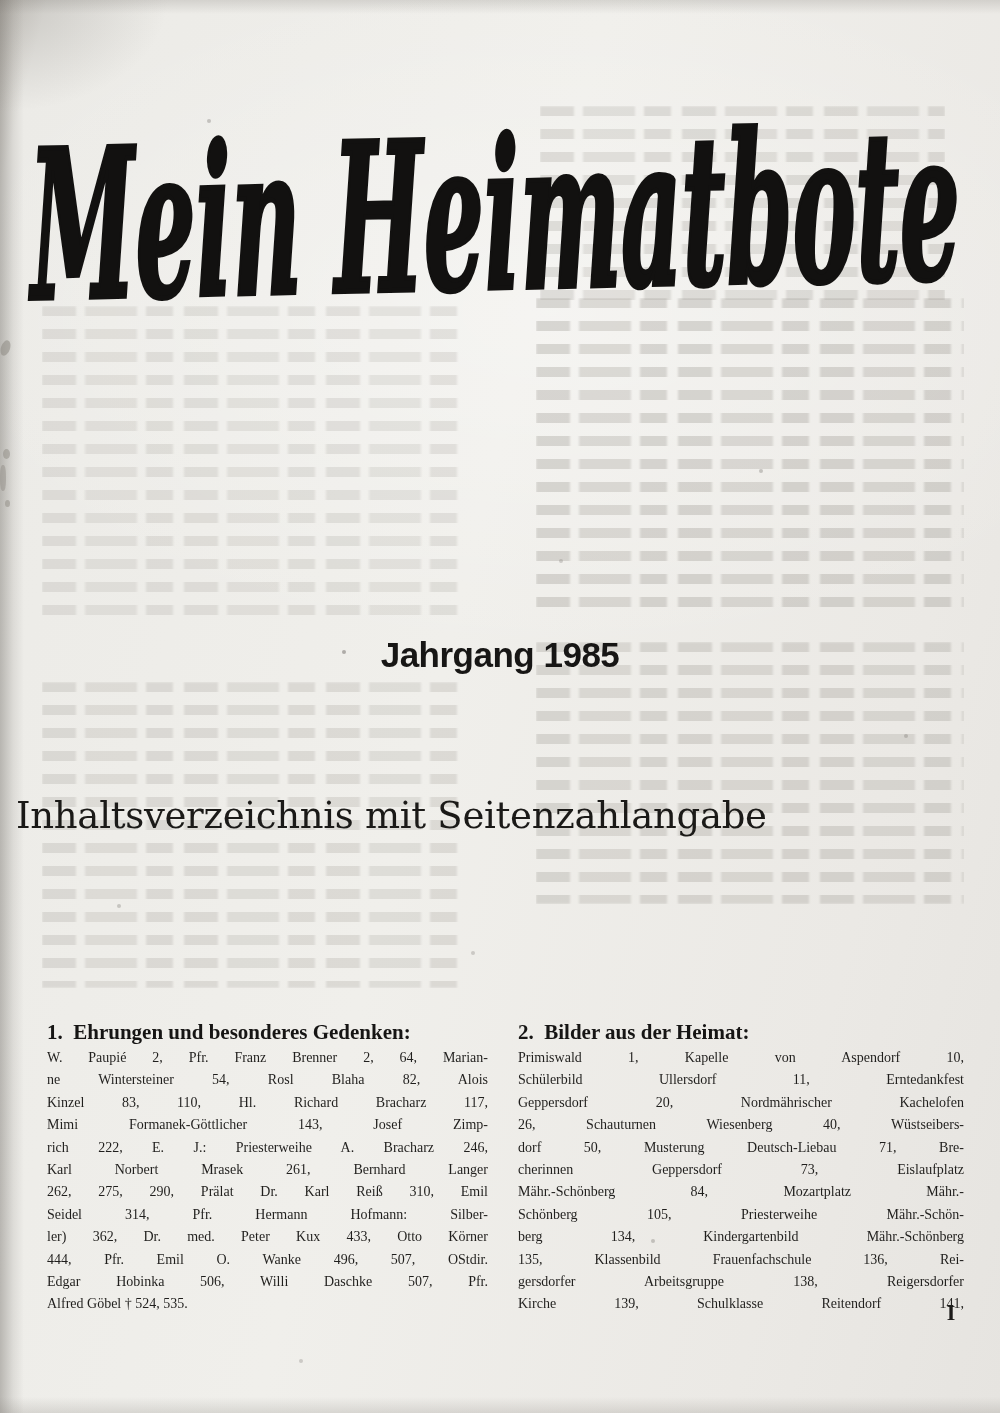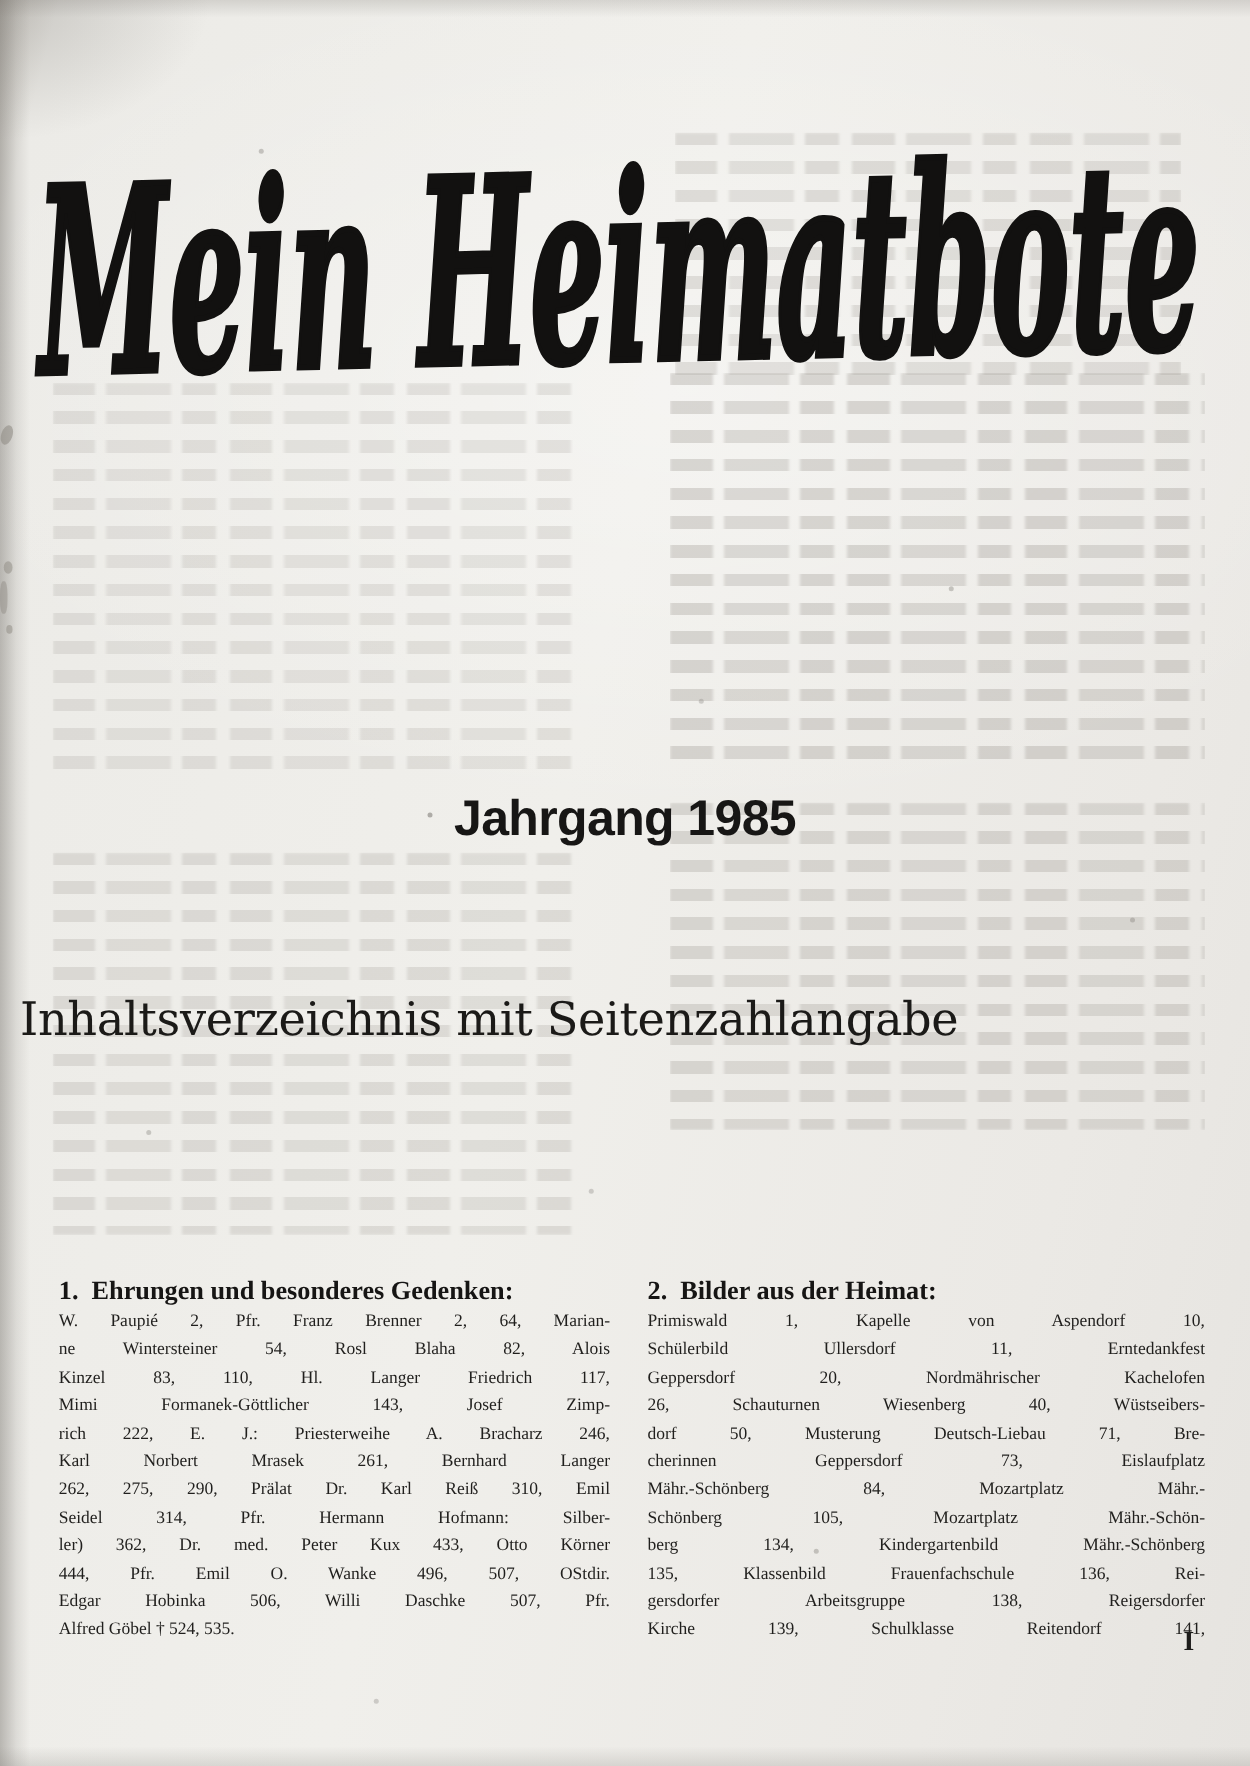"Jahrgang 1985" .year-line { font-size: 40px -> 35px }
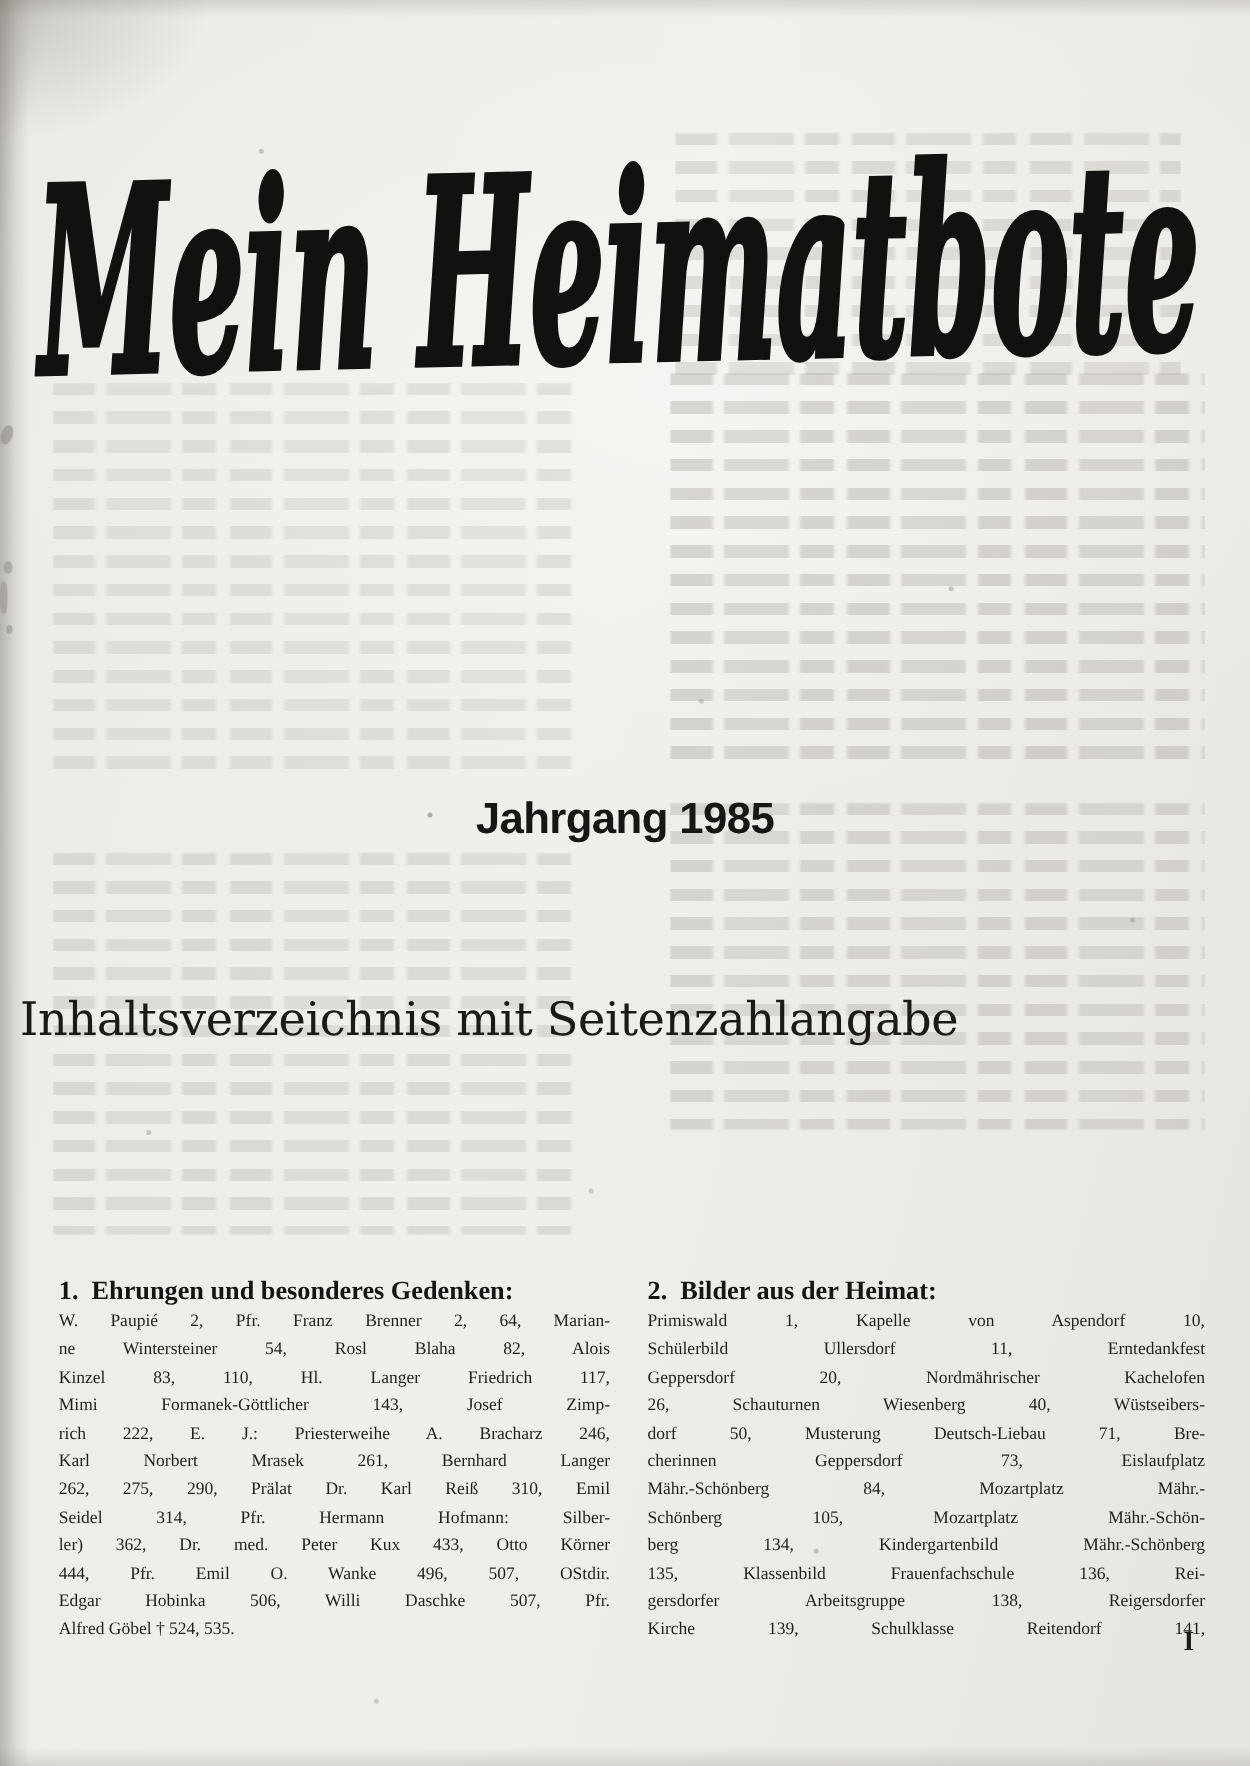"Kinzel 83, 110, Hl. Langer" div.tline { text: Langer Friedrich -> Richard Bracharz }
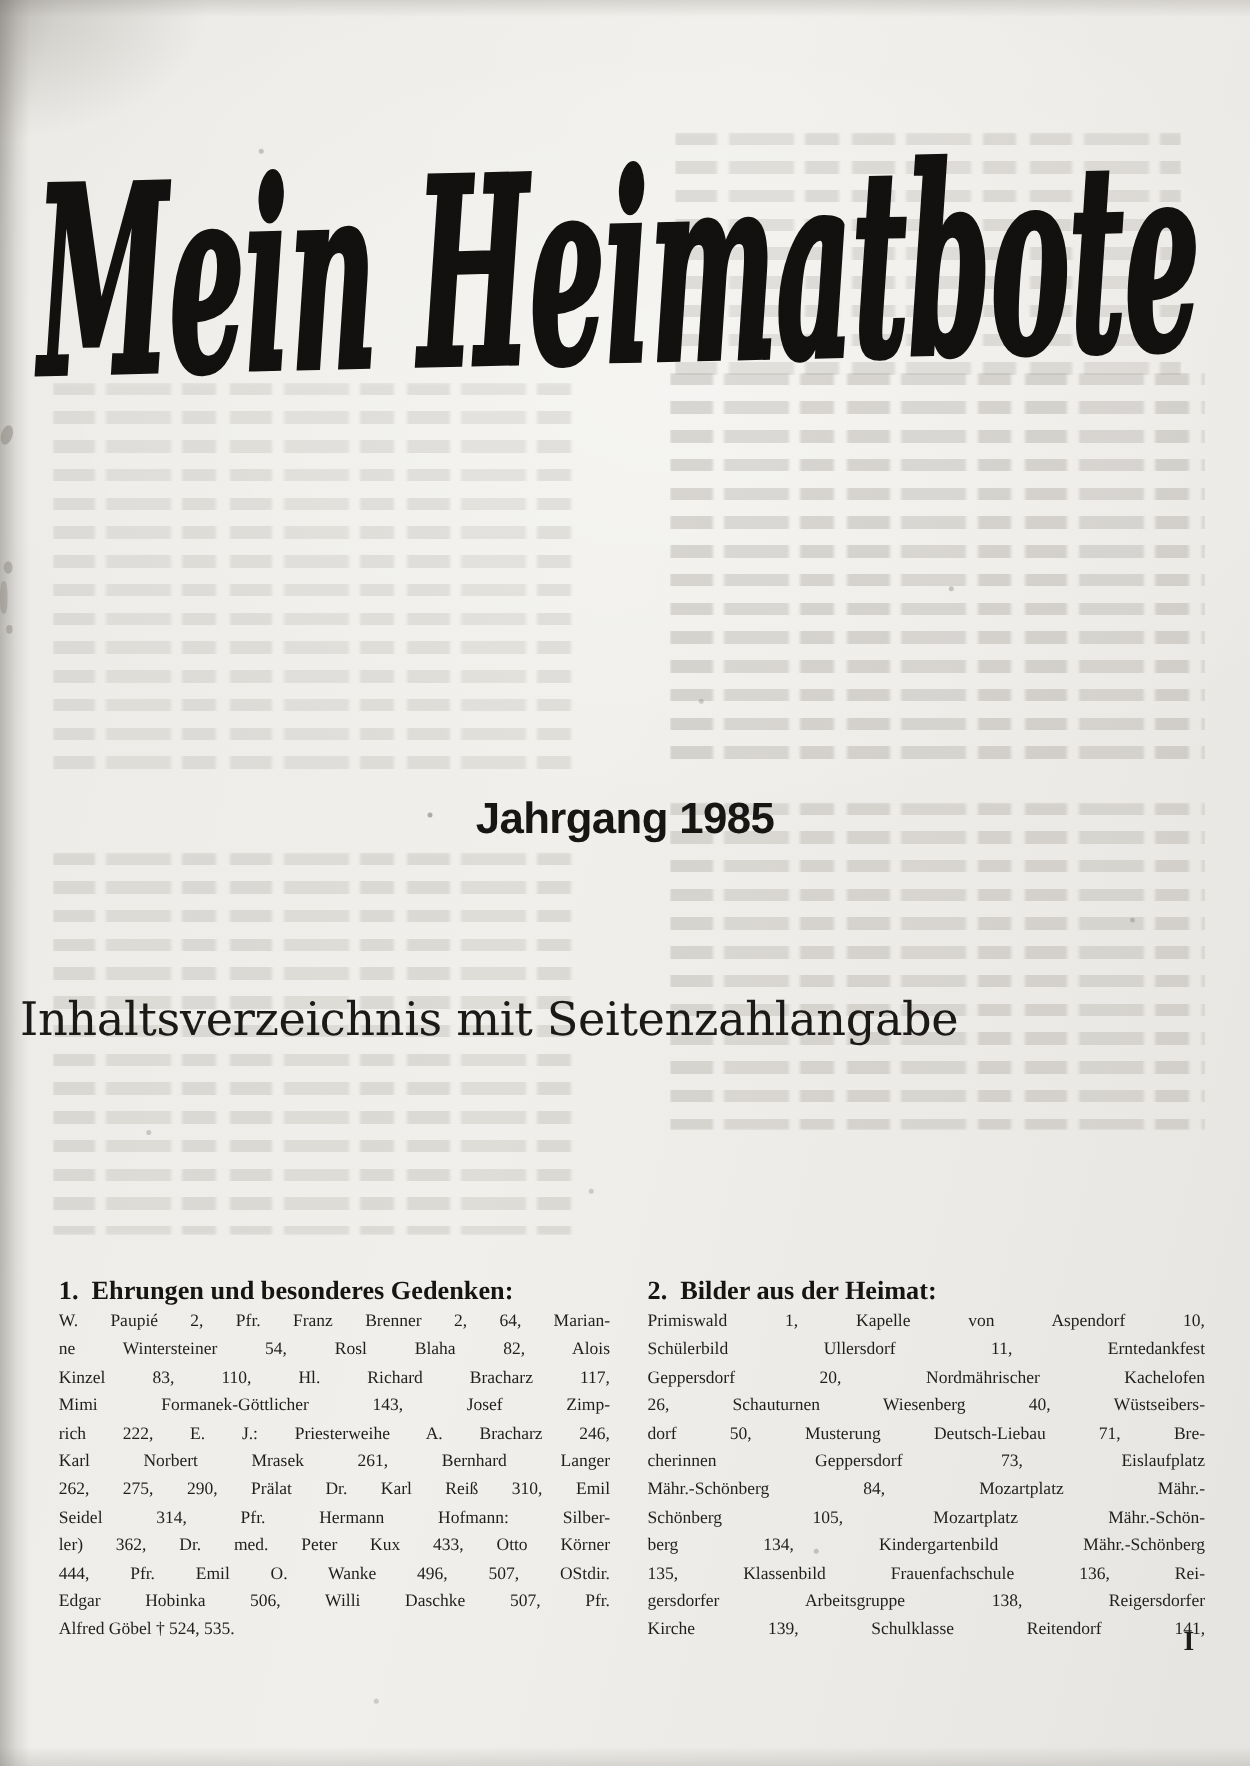"Schönberg 105, Mozartplatz Mähr.-Schön-" div.tline { text: Mozartplatz -> Priesterweihe }
